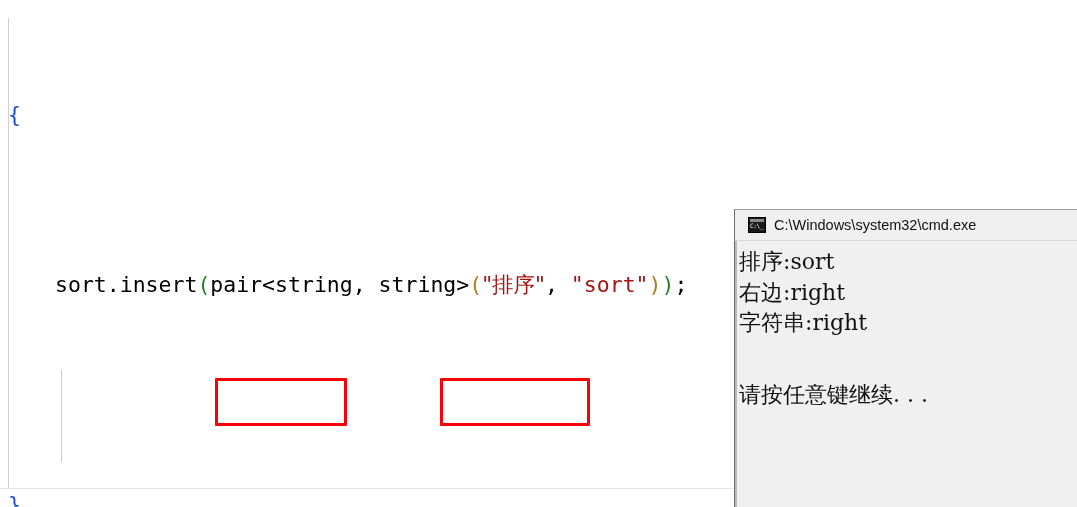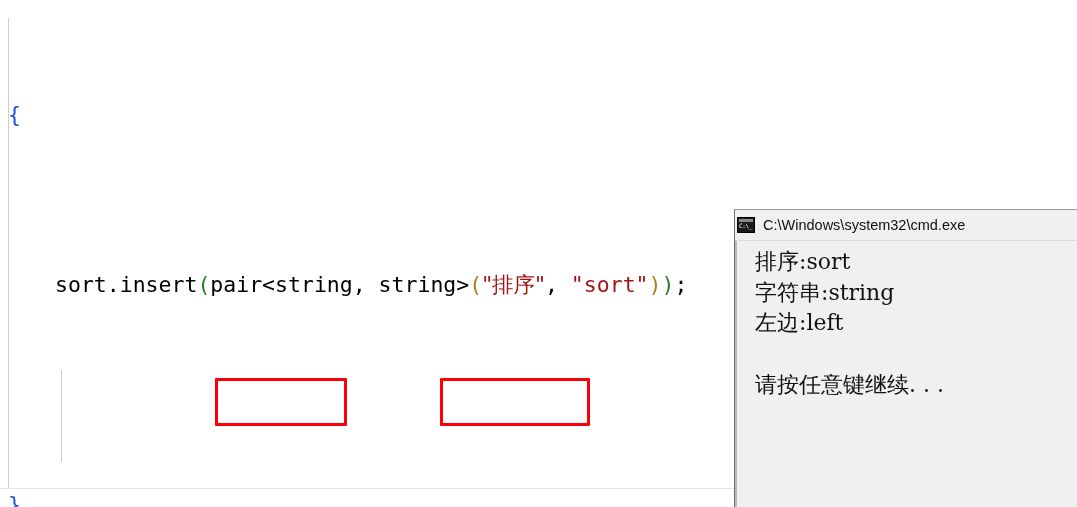"C:\Windows\system32\cmd.exe" #cmd-titlebar { padding-left: 2px -> 13px }
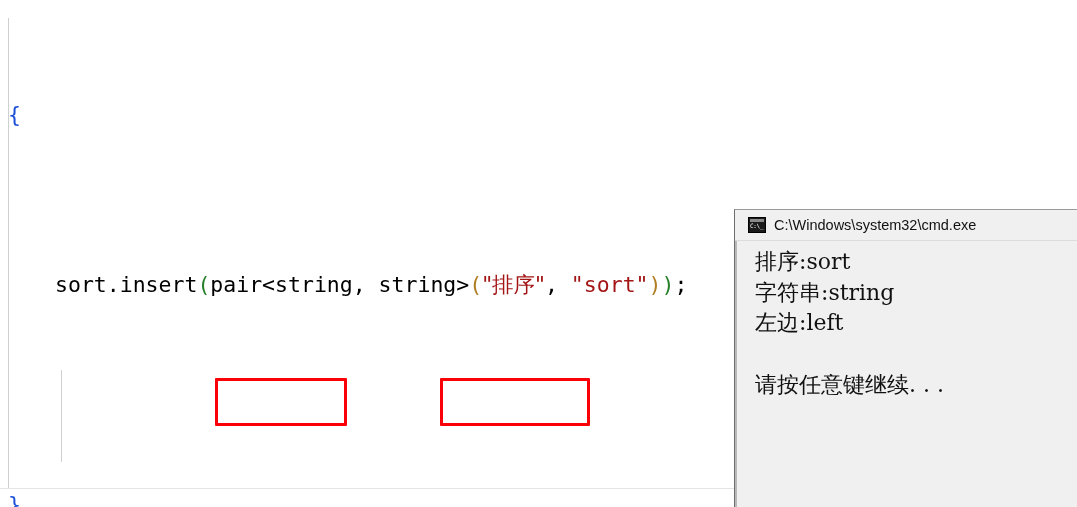"排序:sort" .cmd-line { padding-left: 20px -> 4px }
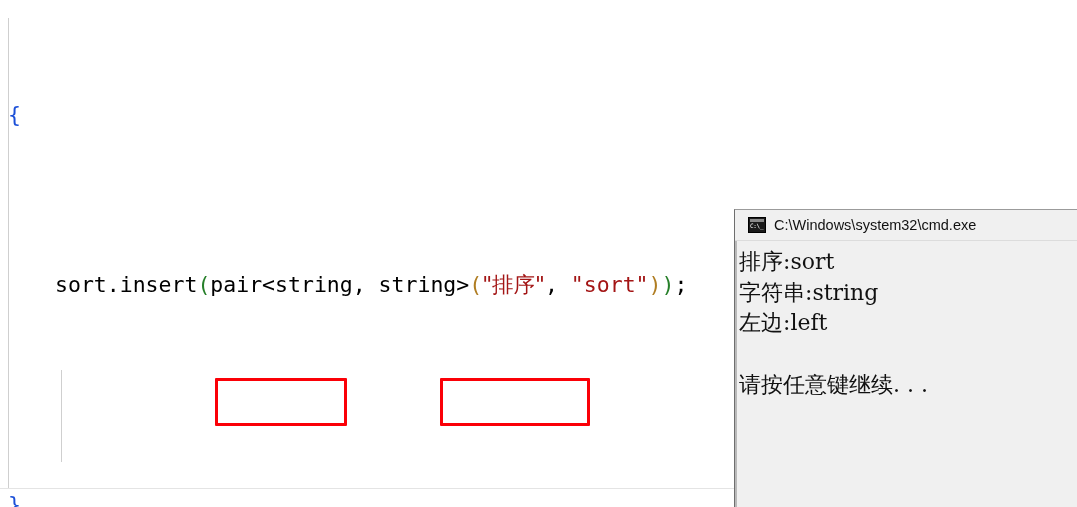"右边:right" div.cmd-line { html: none -> <div>右边:right</div> }
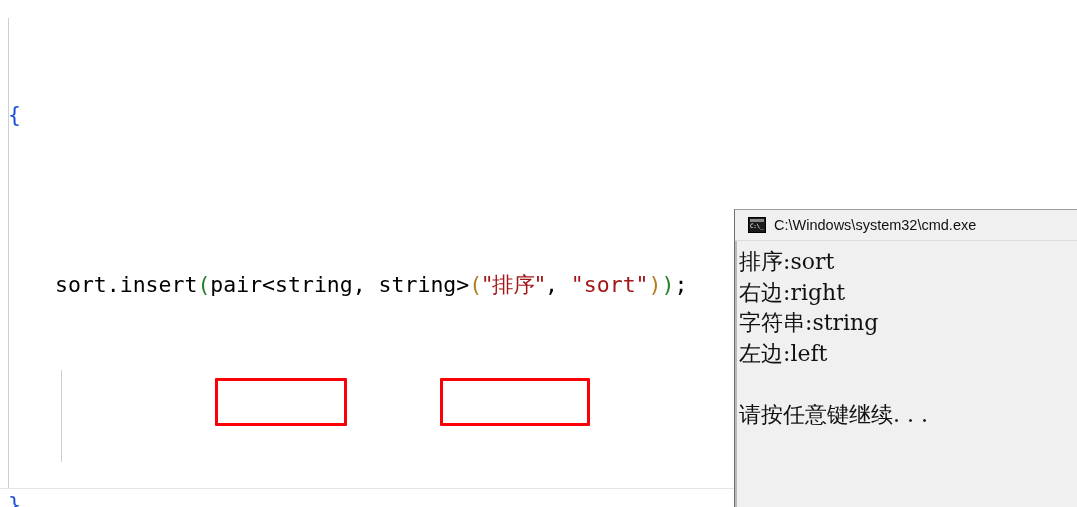"字符串:string" div.cmd-line { text: :string -> :right }
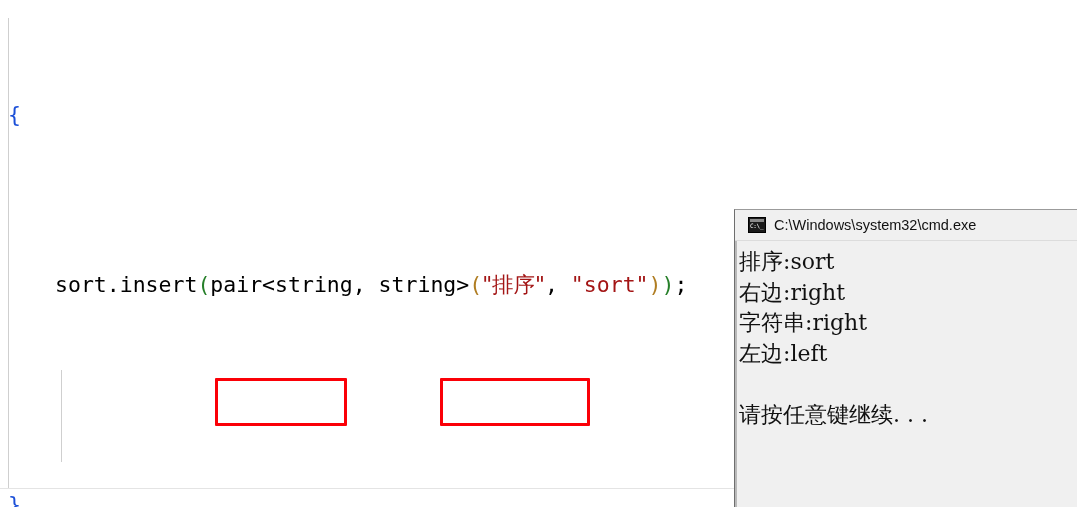"左边:left" div.cmd-line { html: <div>左边:left</div> -> none }
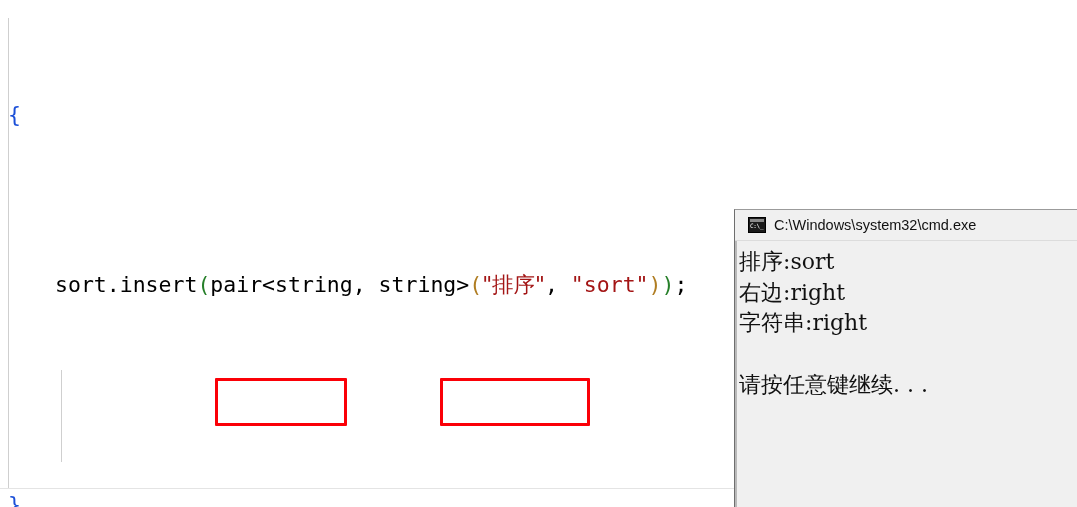"请按任意键继续. . ." #cmd-prompt-line { margin-top: 31px -> 41px }
